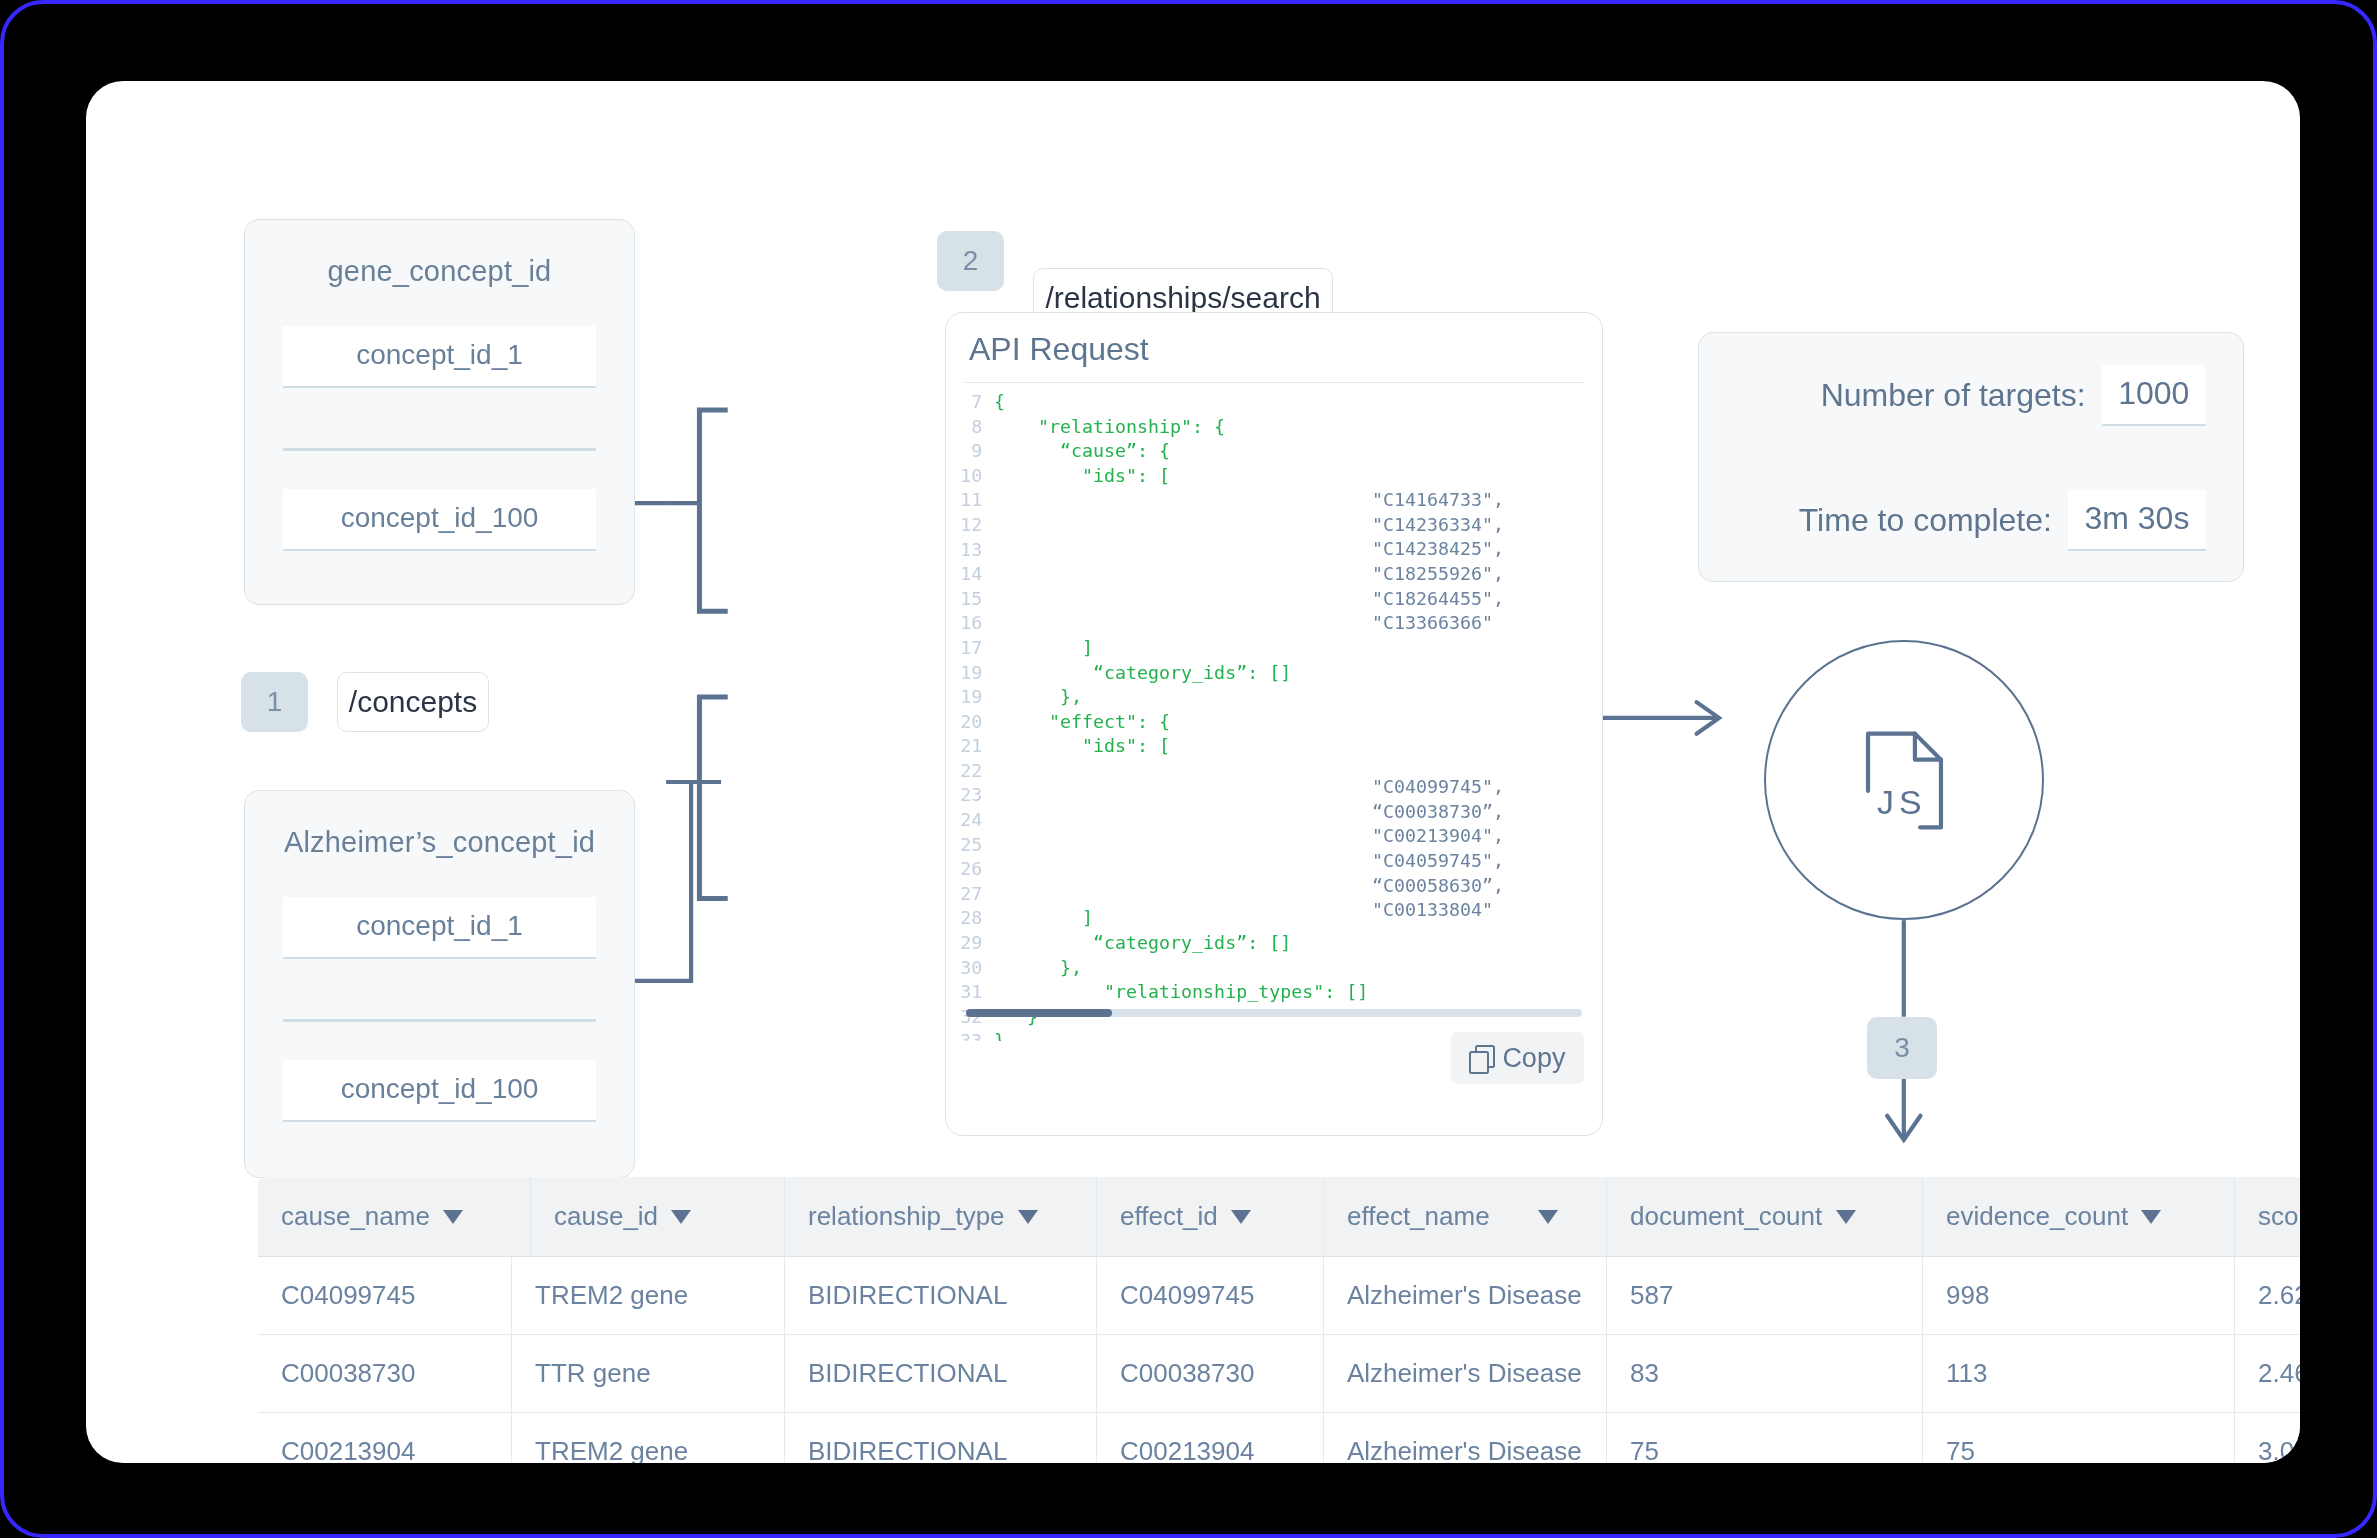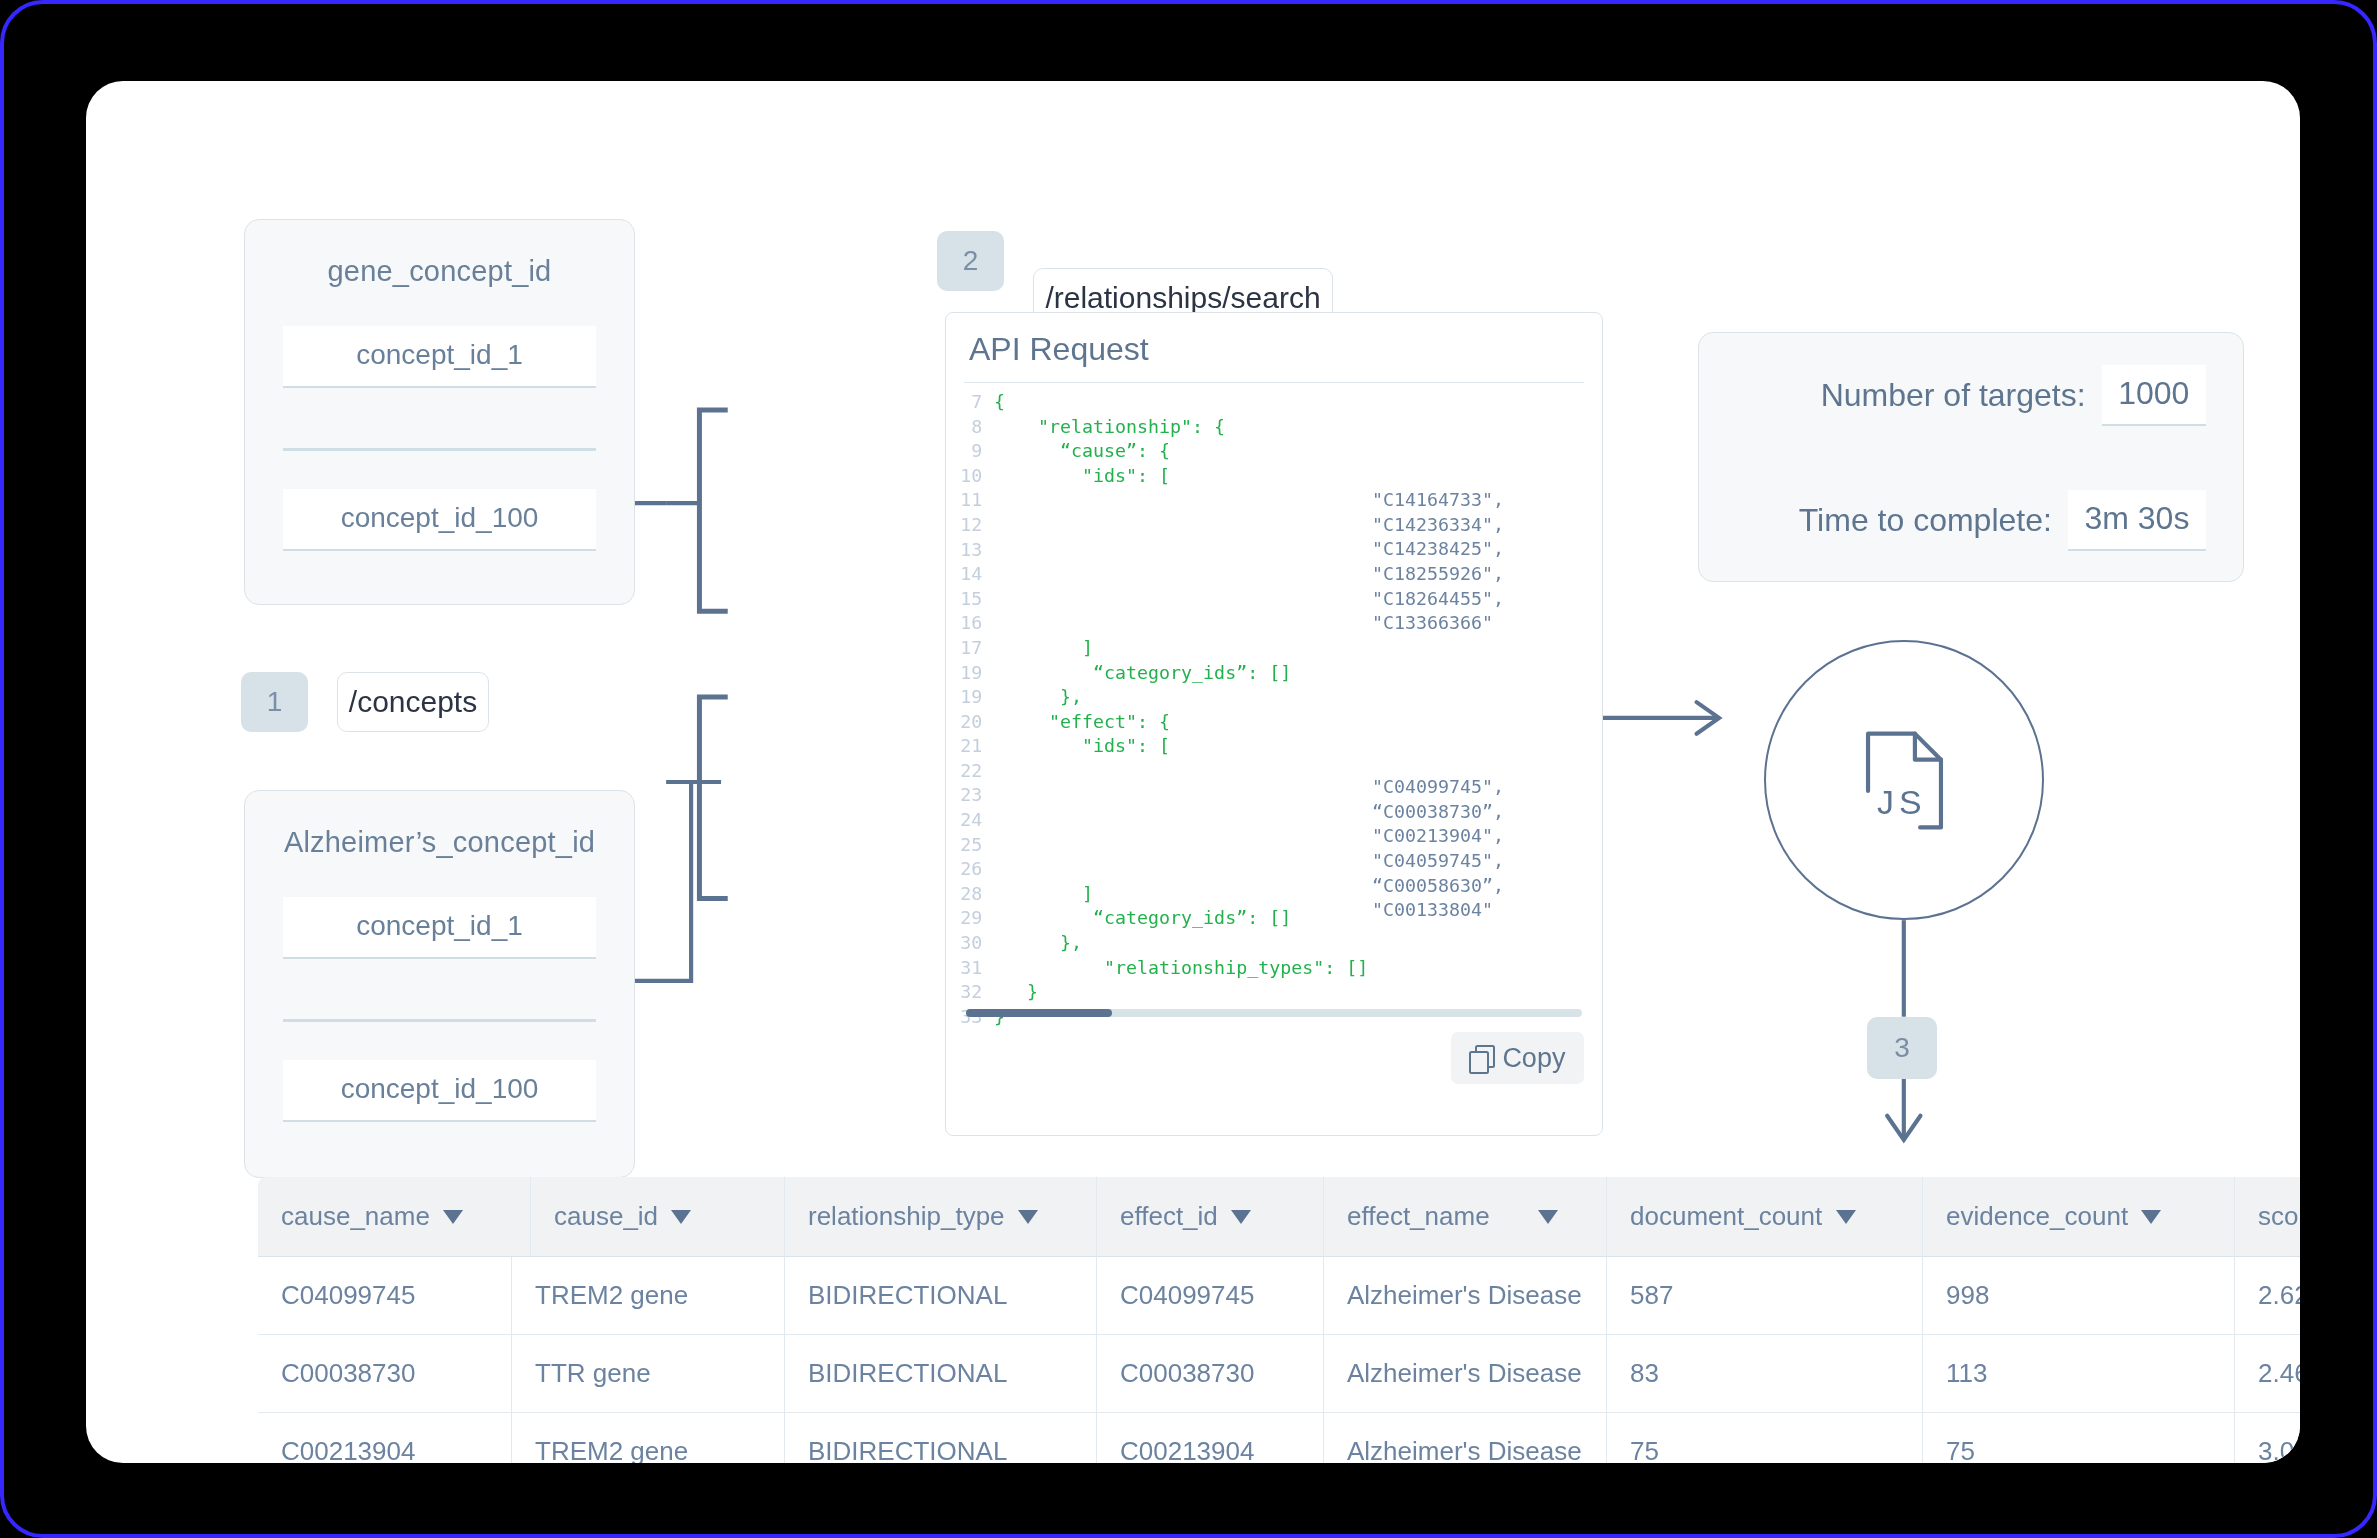"API Request" #api-panel { border-radius: 8px -> 18px }
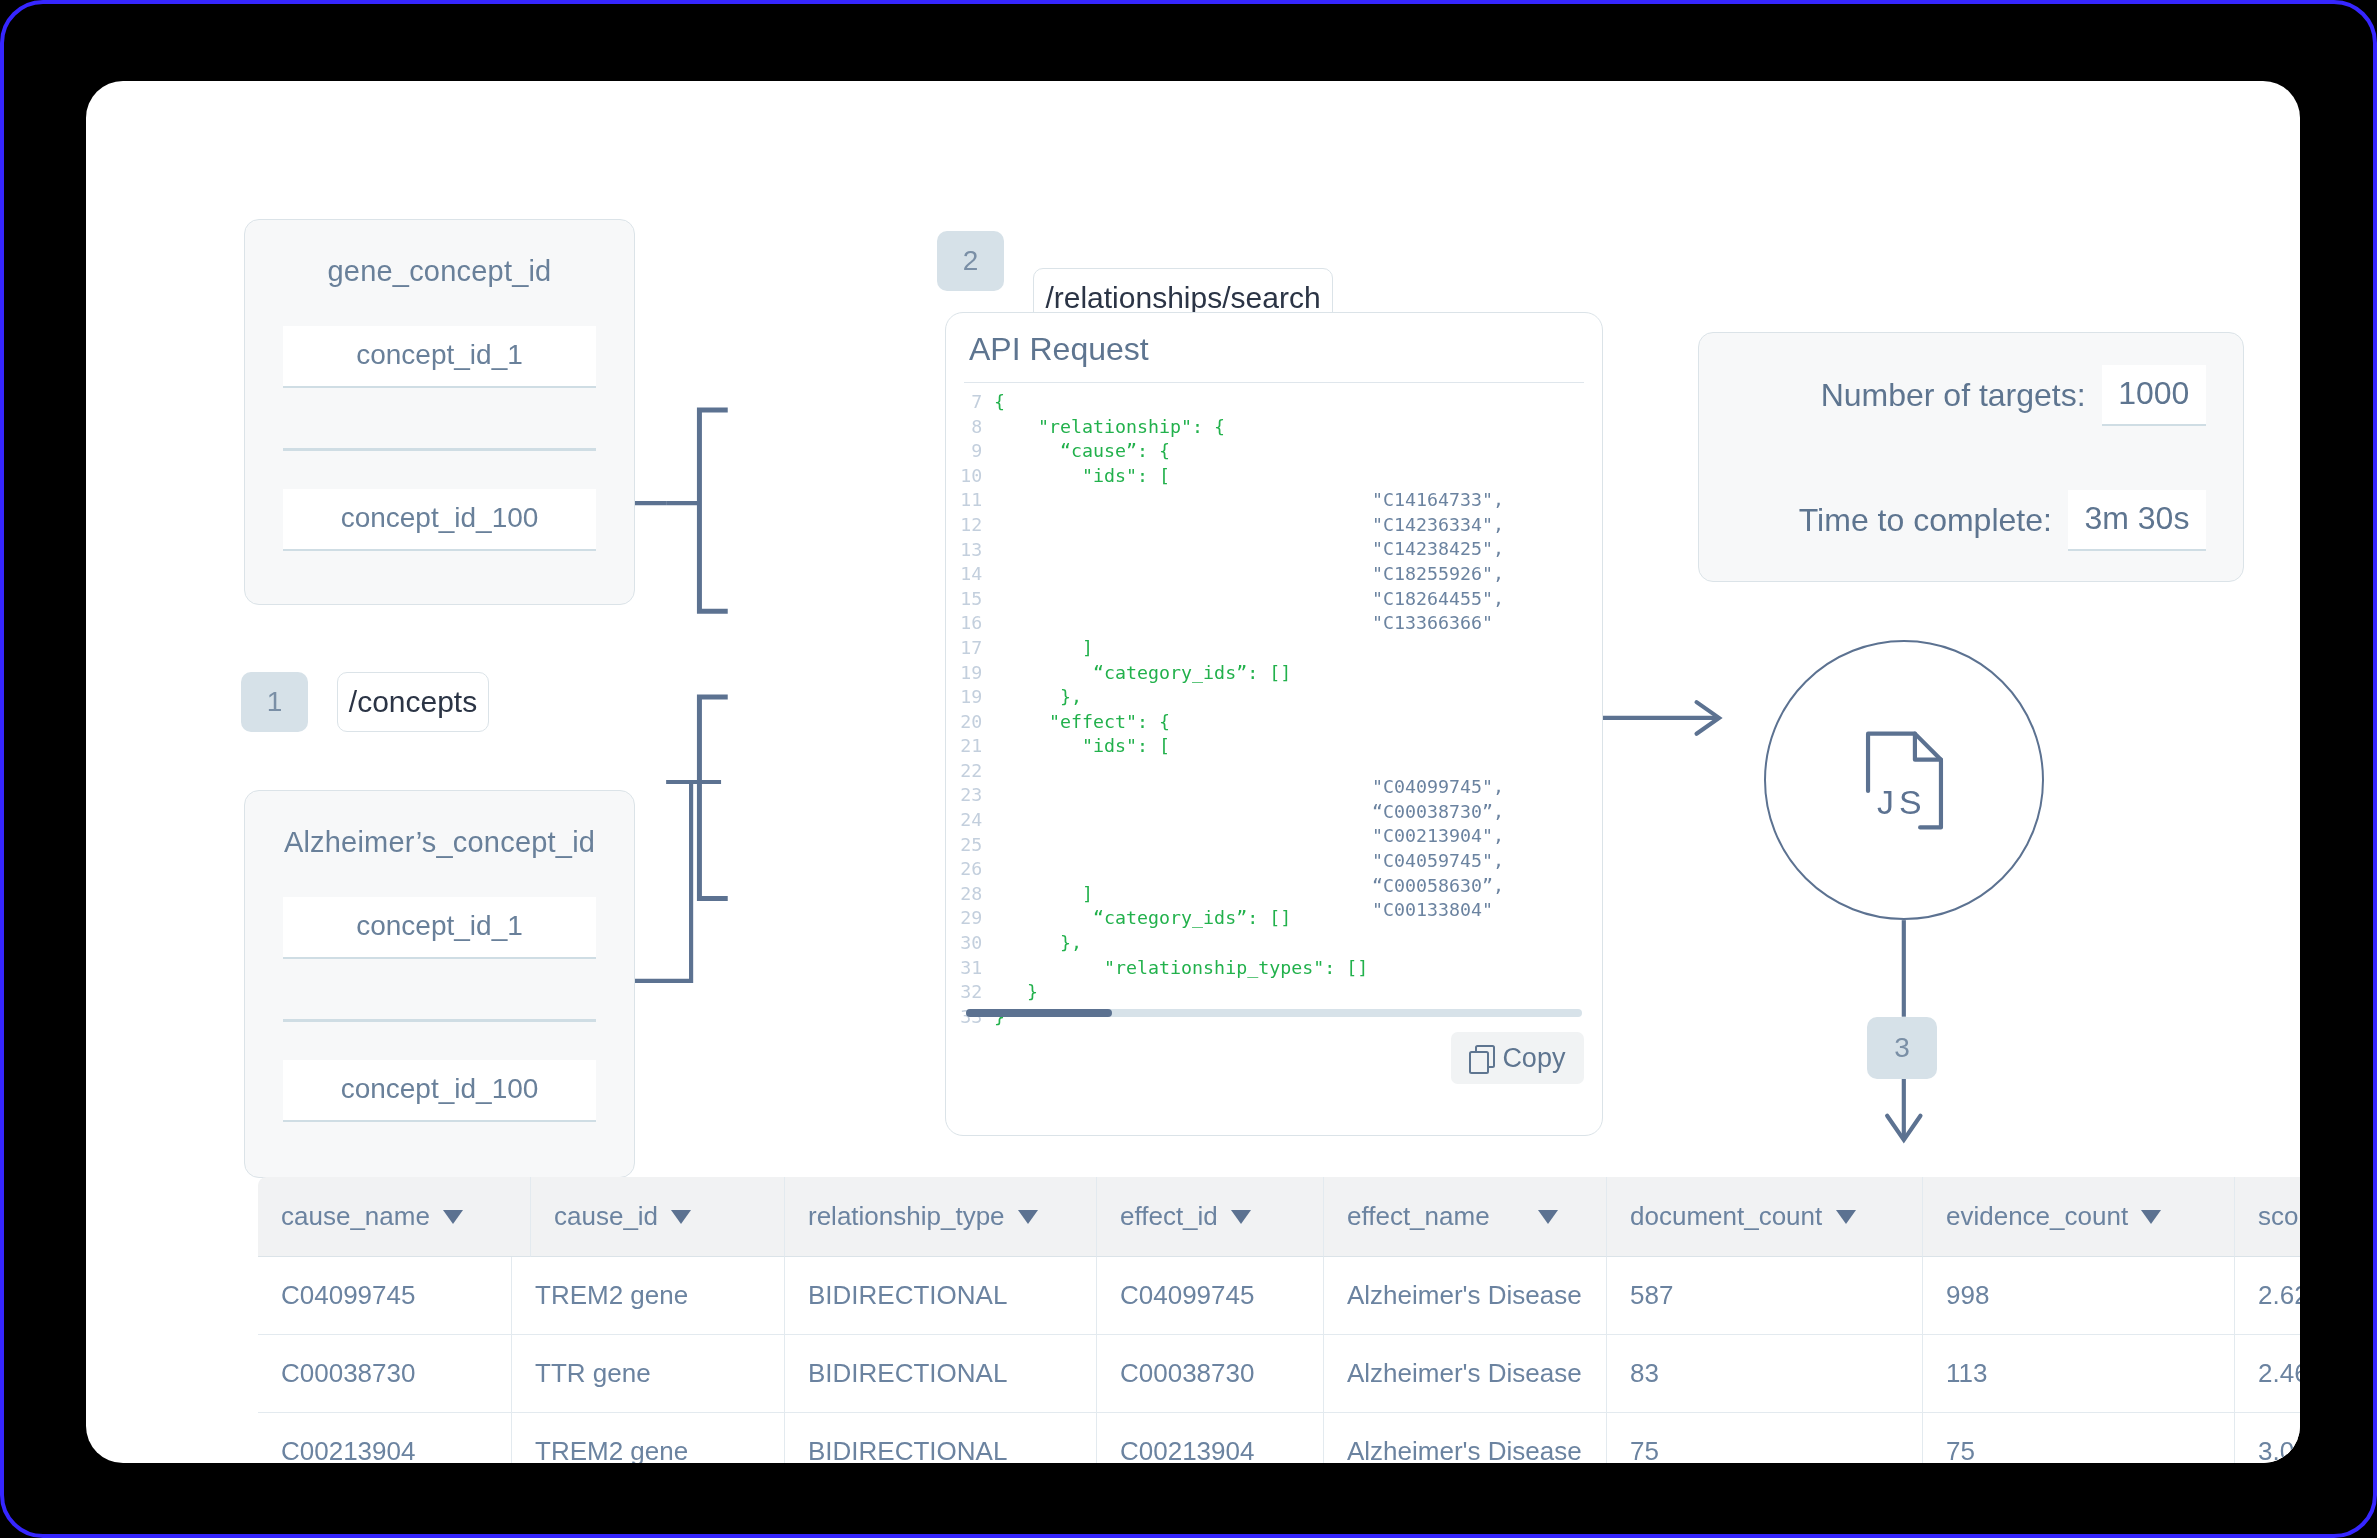"27" div.code-line { html: none -> <div><span>27</span><span></span></div> }
